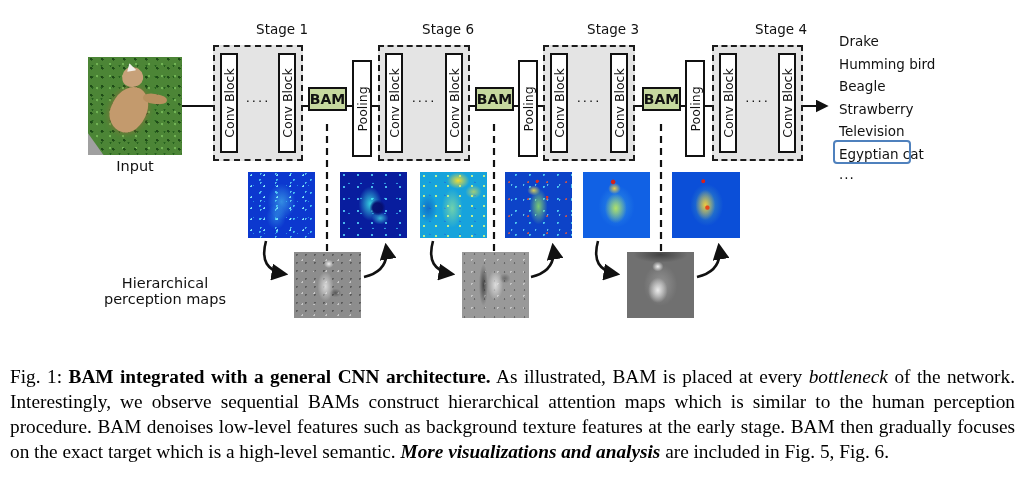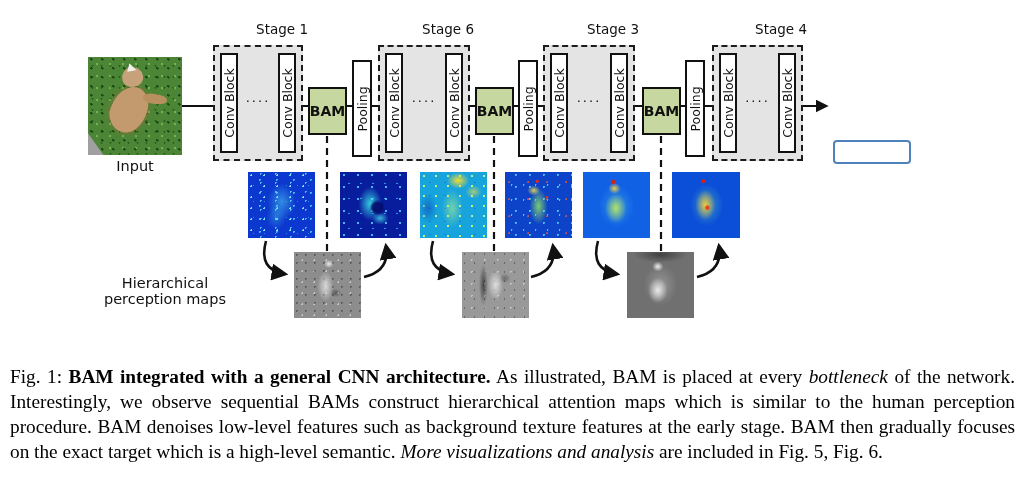"Drake" div.class-list { html: none -> <div> <div>Drake</div> <div>Humming bird</div> <div>Beagle</div> <div>Strawberry</div> <div>Television</div> <div>Egyptian cat</div> <div>...</div> </div> }
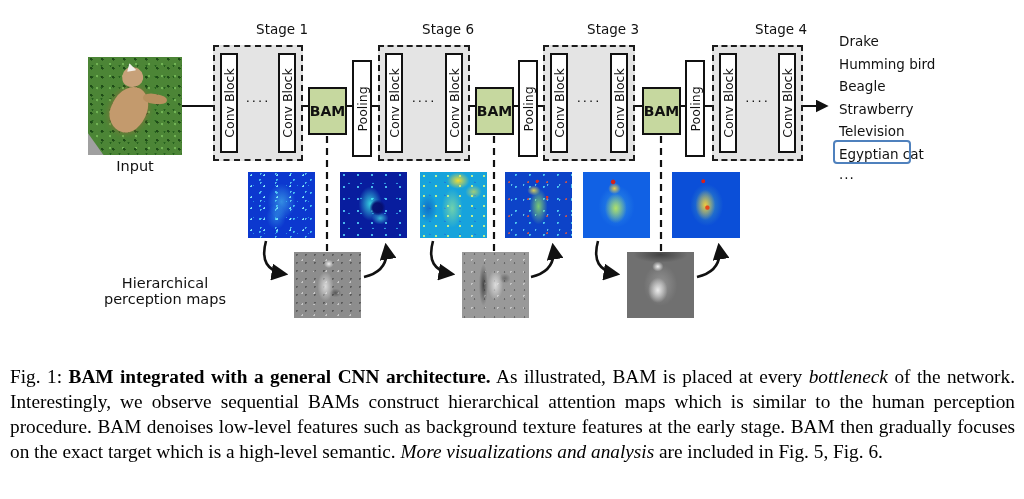"BAM" .bam { height: 48px -> 24px }
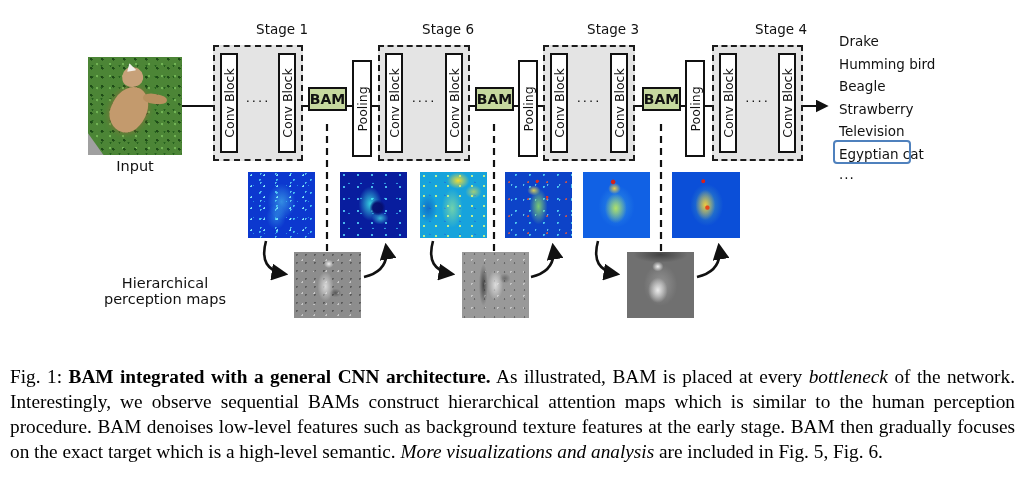"More visualizations and analysis" .caption .bi { font-weight: normal -> bold }
